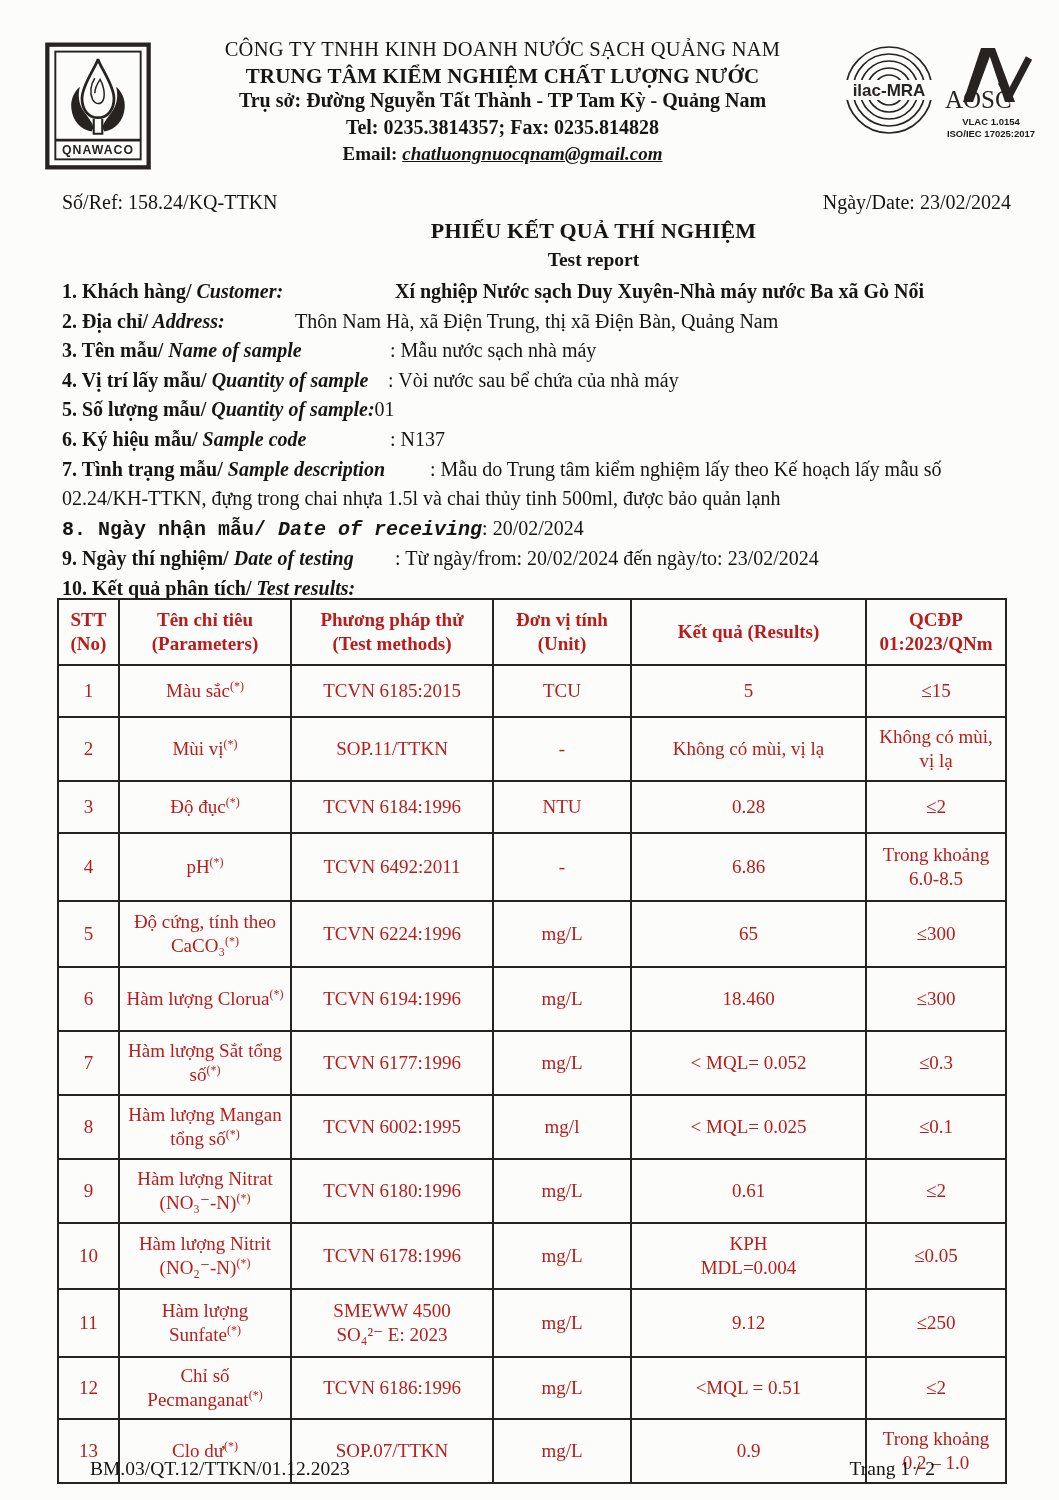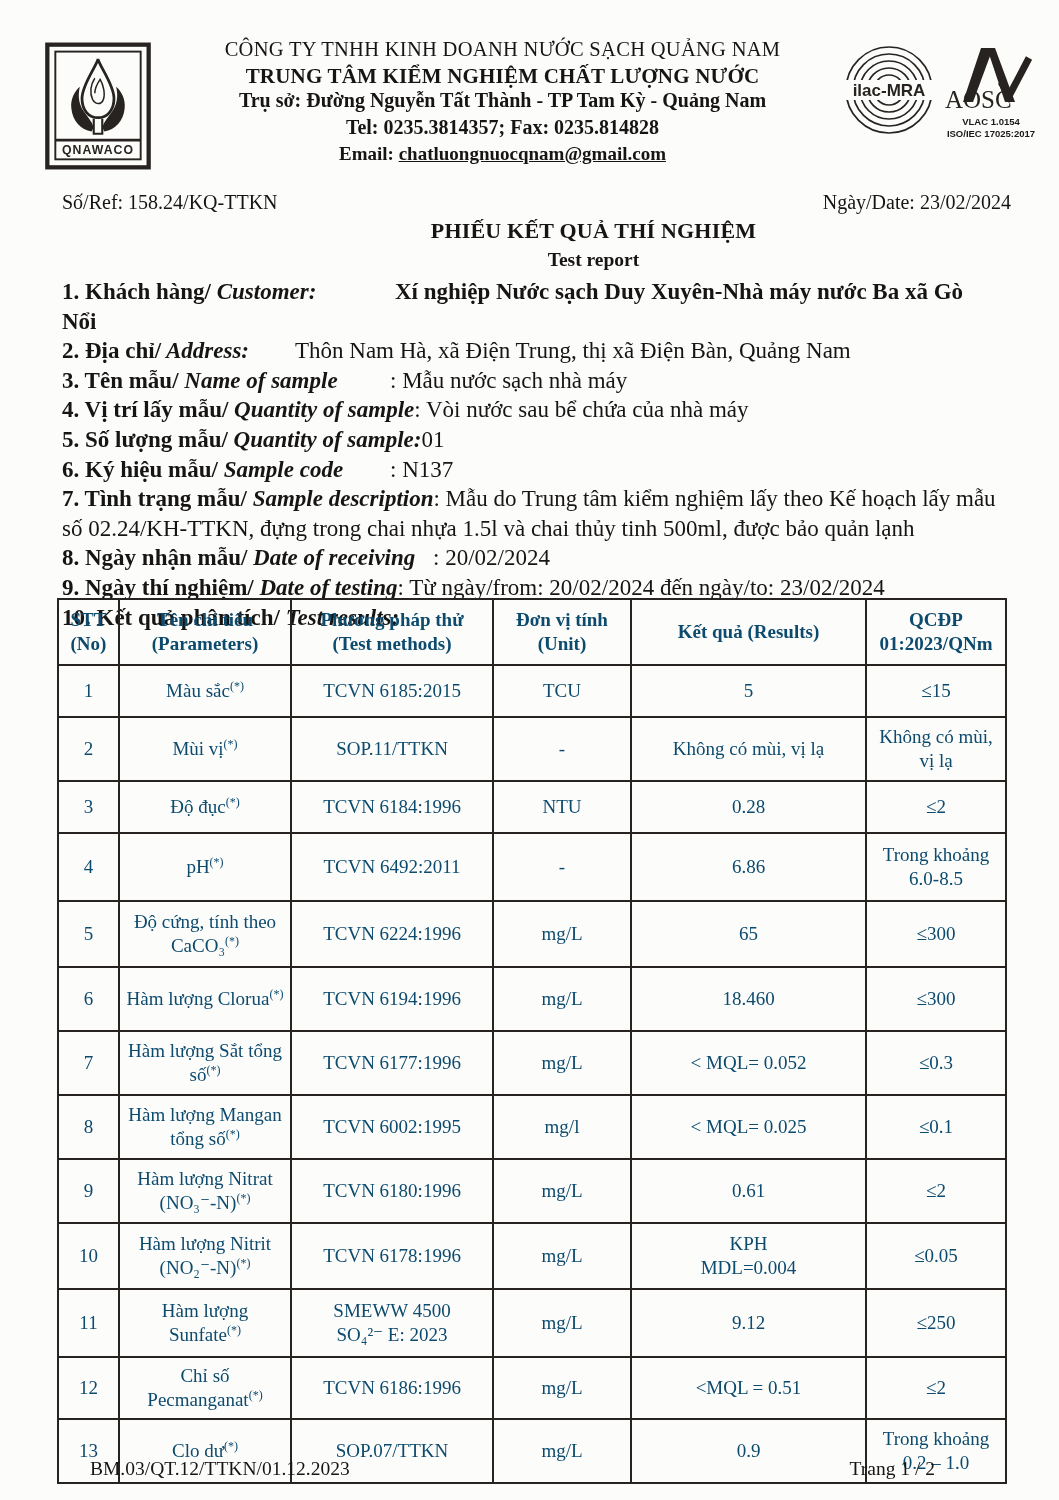"chatluongnuocqnam@gmail.com" .co-l5 .email { font-style: none -> italic }
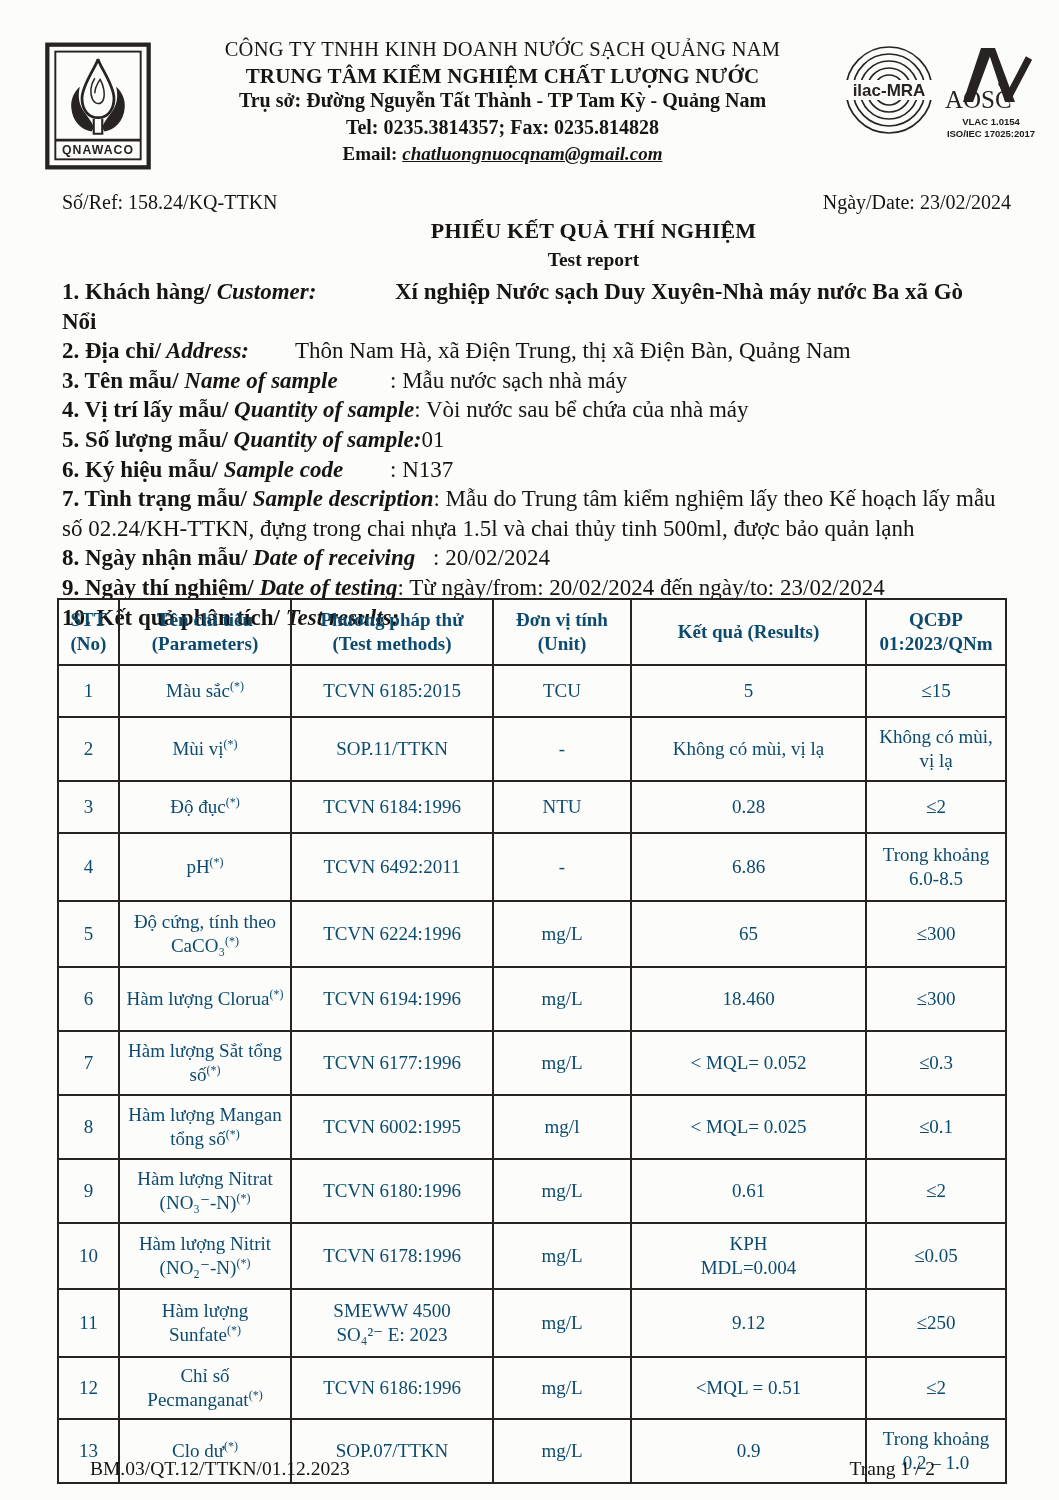"1. Khách hàng/ Customer: Xí" .info { font-size: 23px -> 20px }
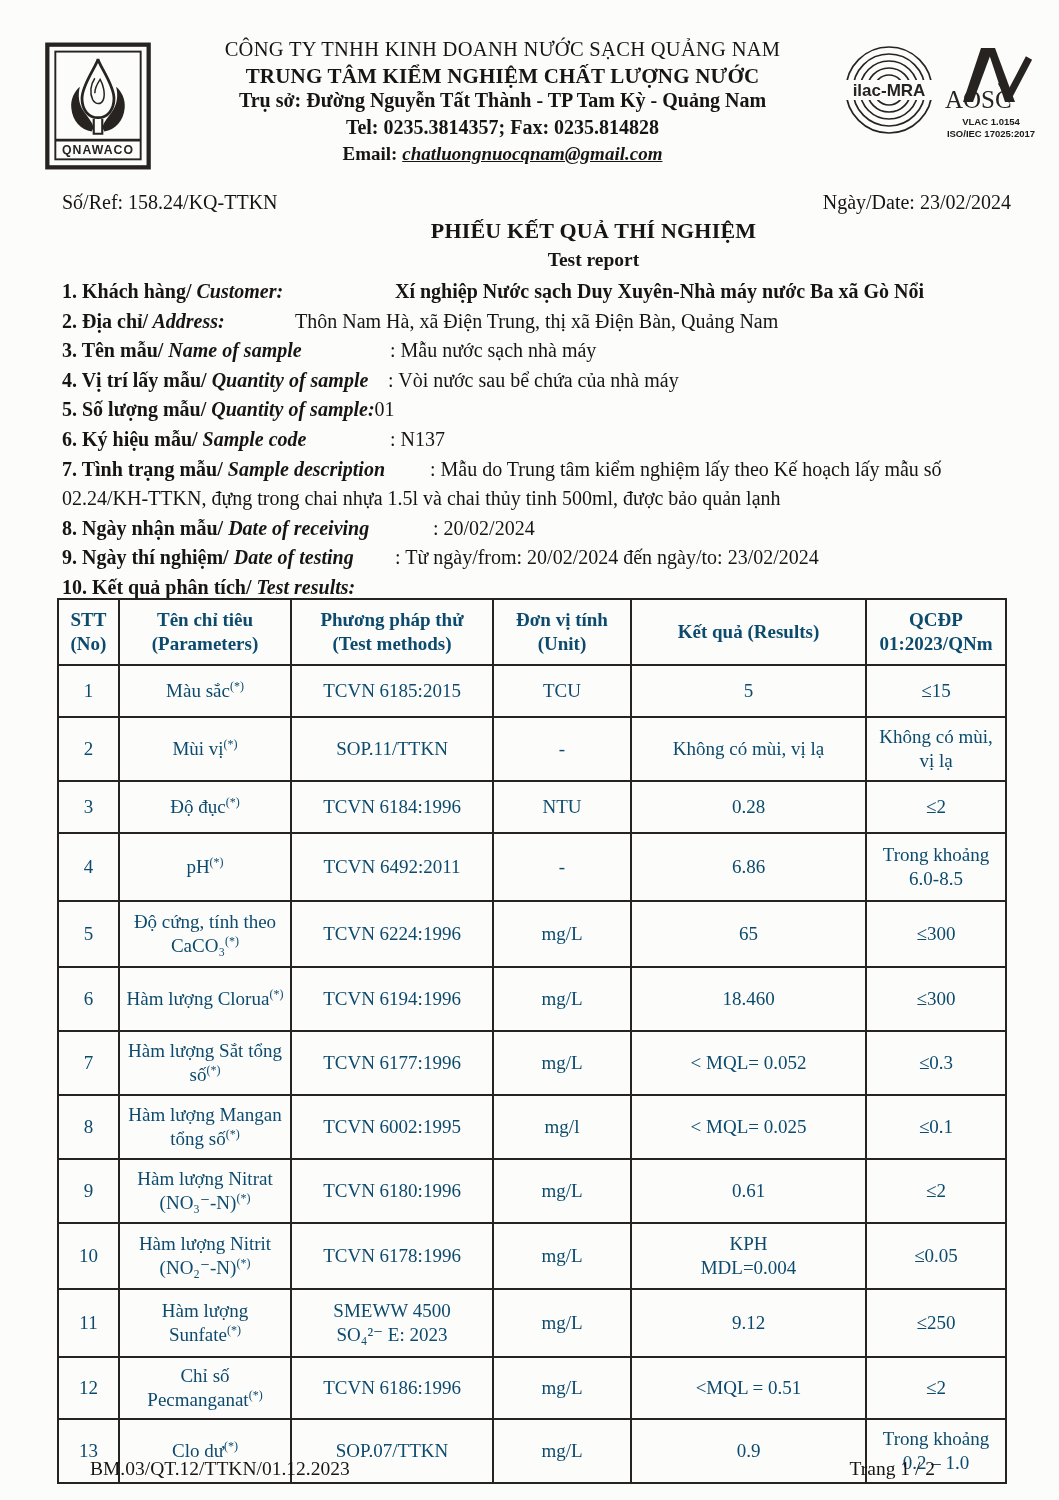"8. Ngày nhận mẫu/ Date" .info-line:nth-child(8) .lbl { font-family: none -> Liberation Mono, monospace }
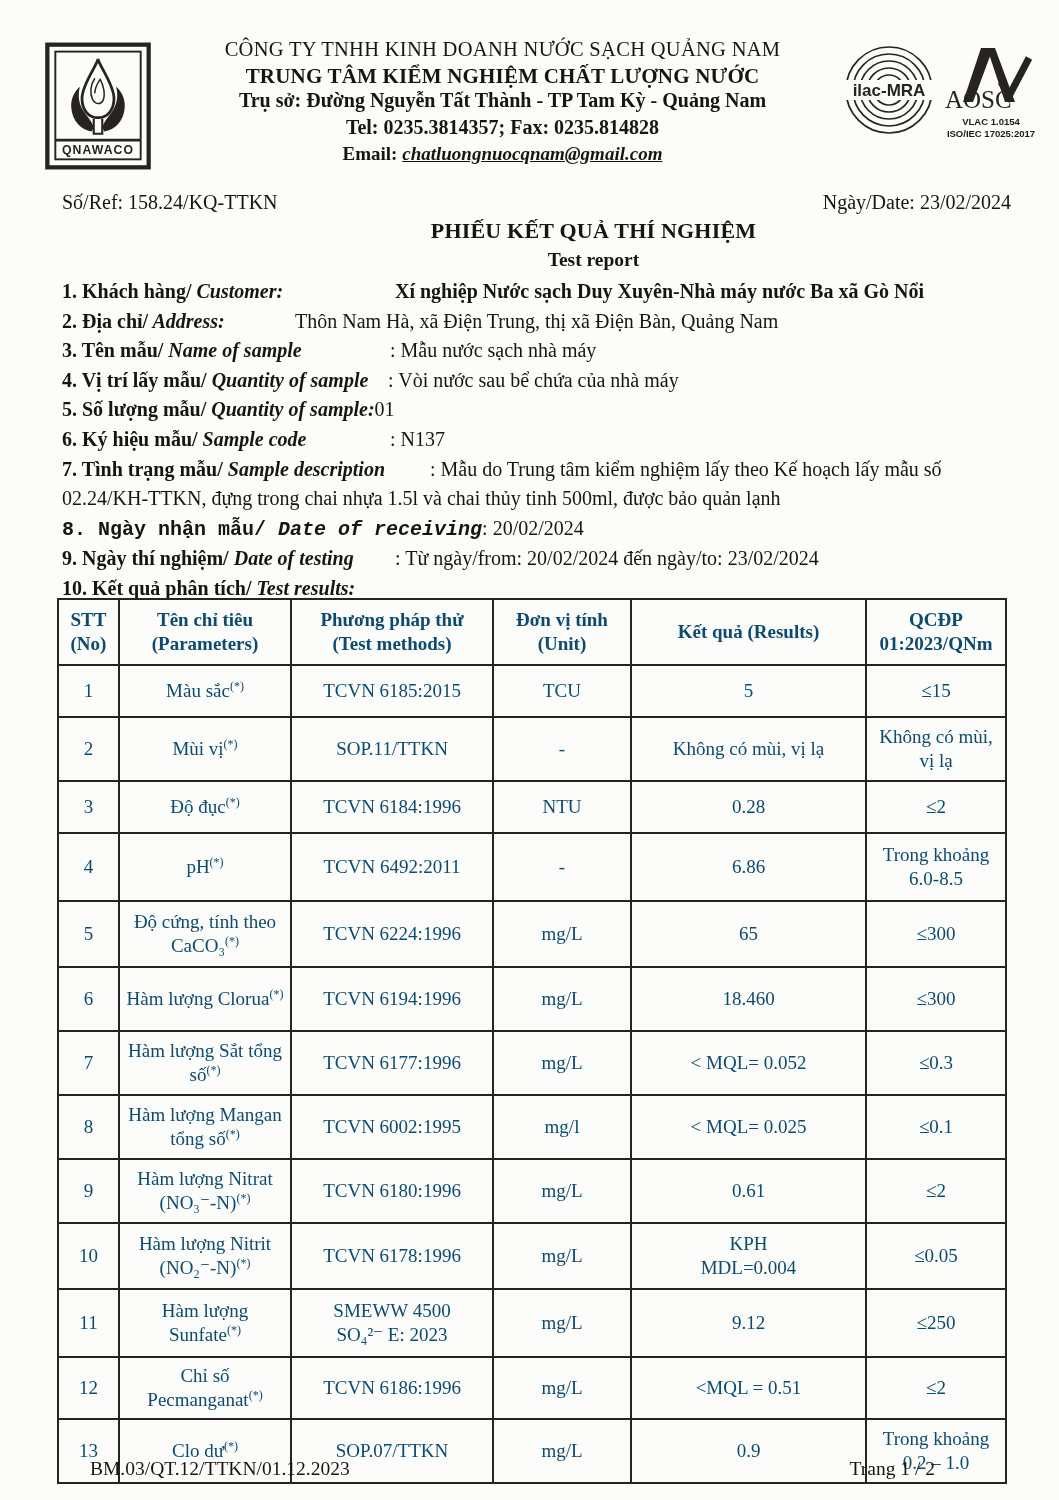"STT" table { color: #0c4a6e -> #b91c1c }
